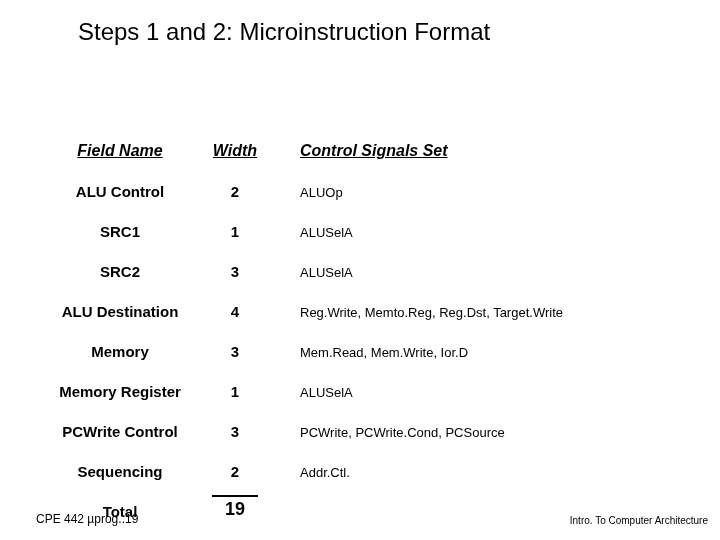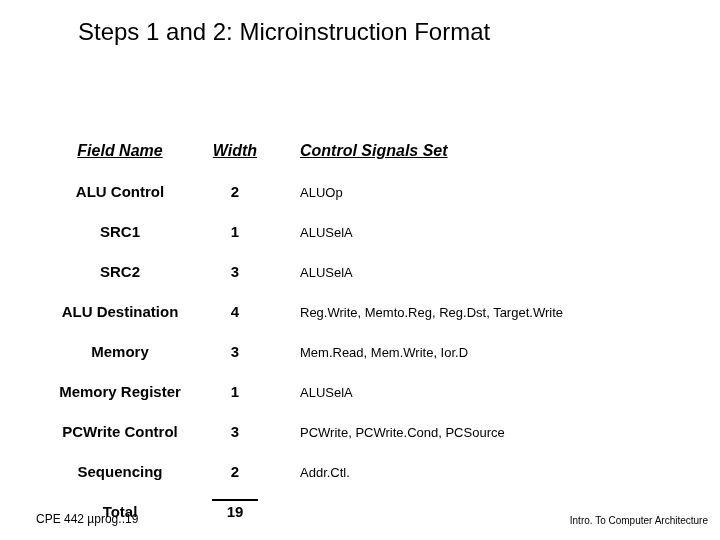"19" div { font-size: 15px -> 18px }
